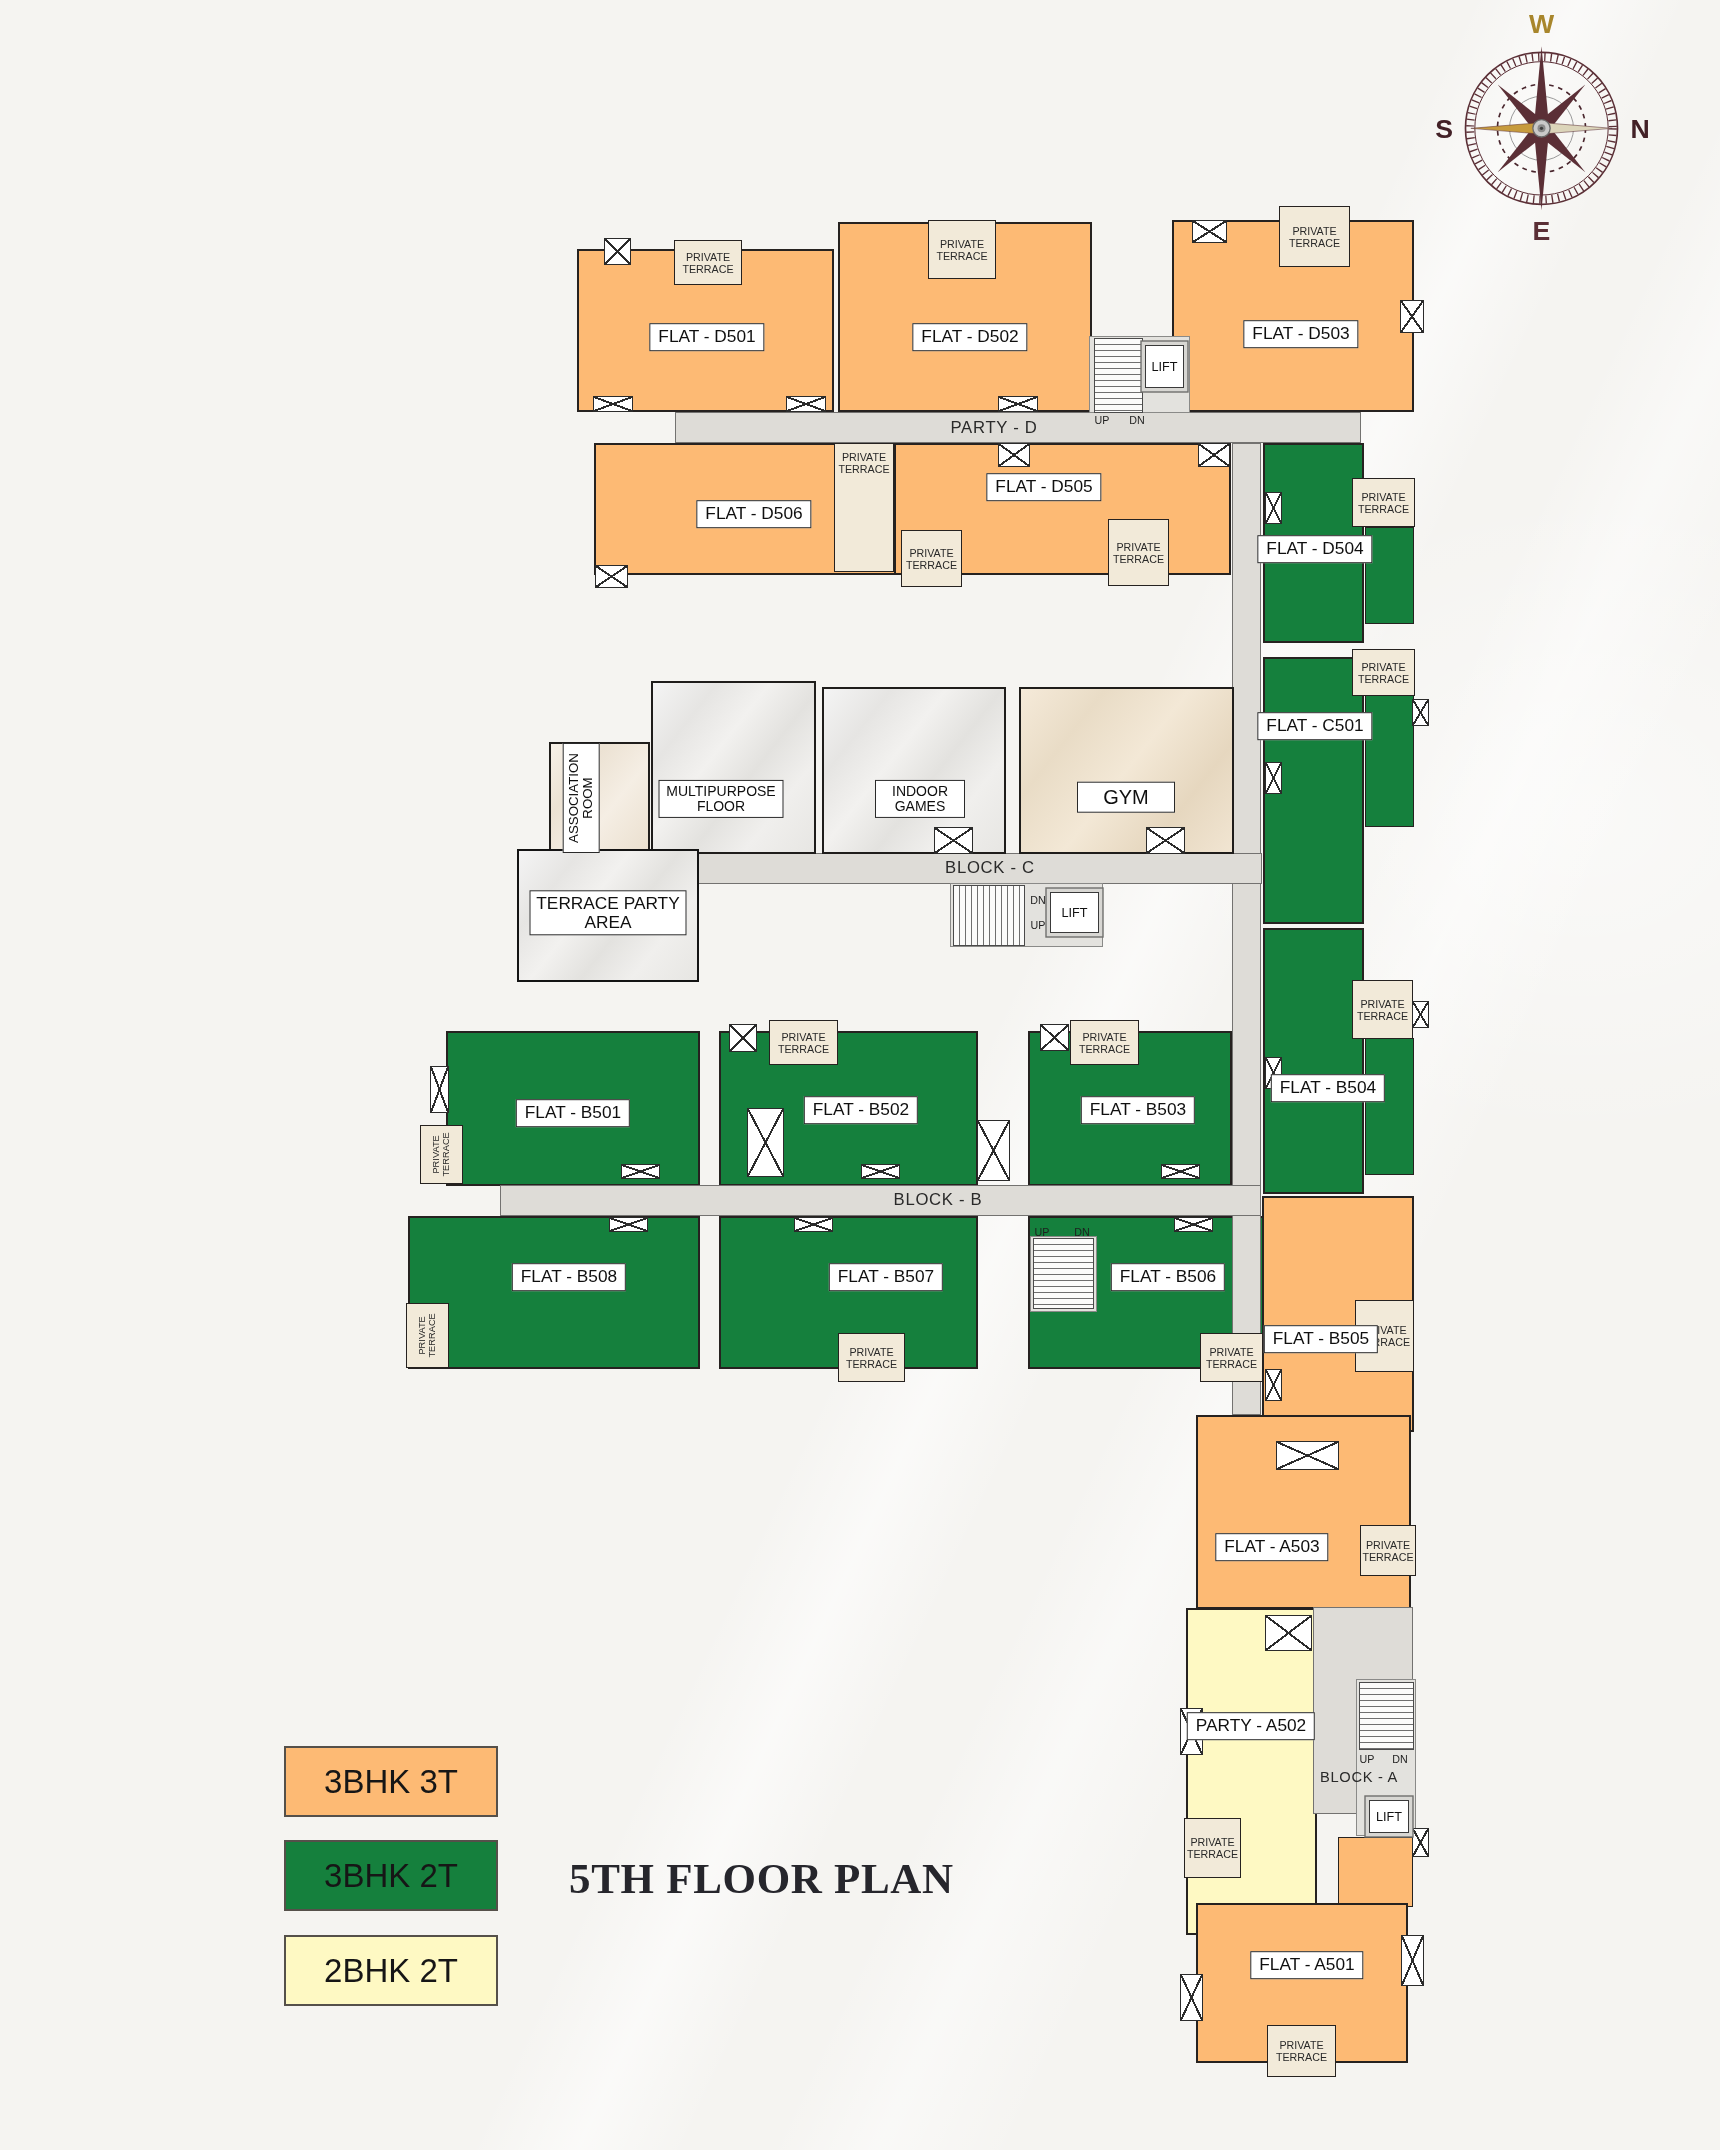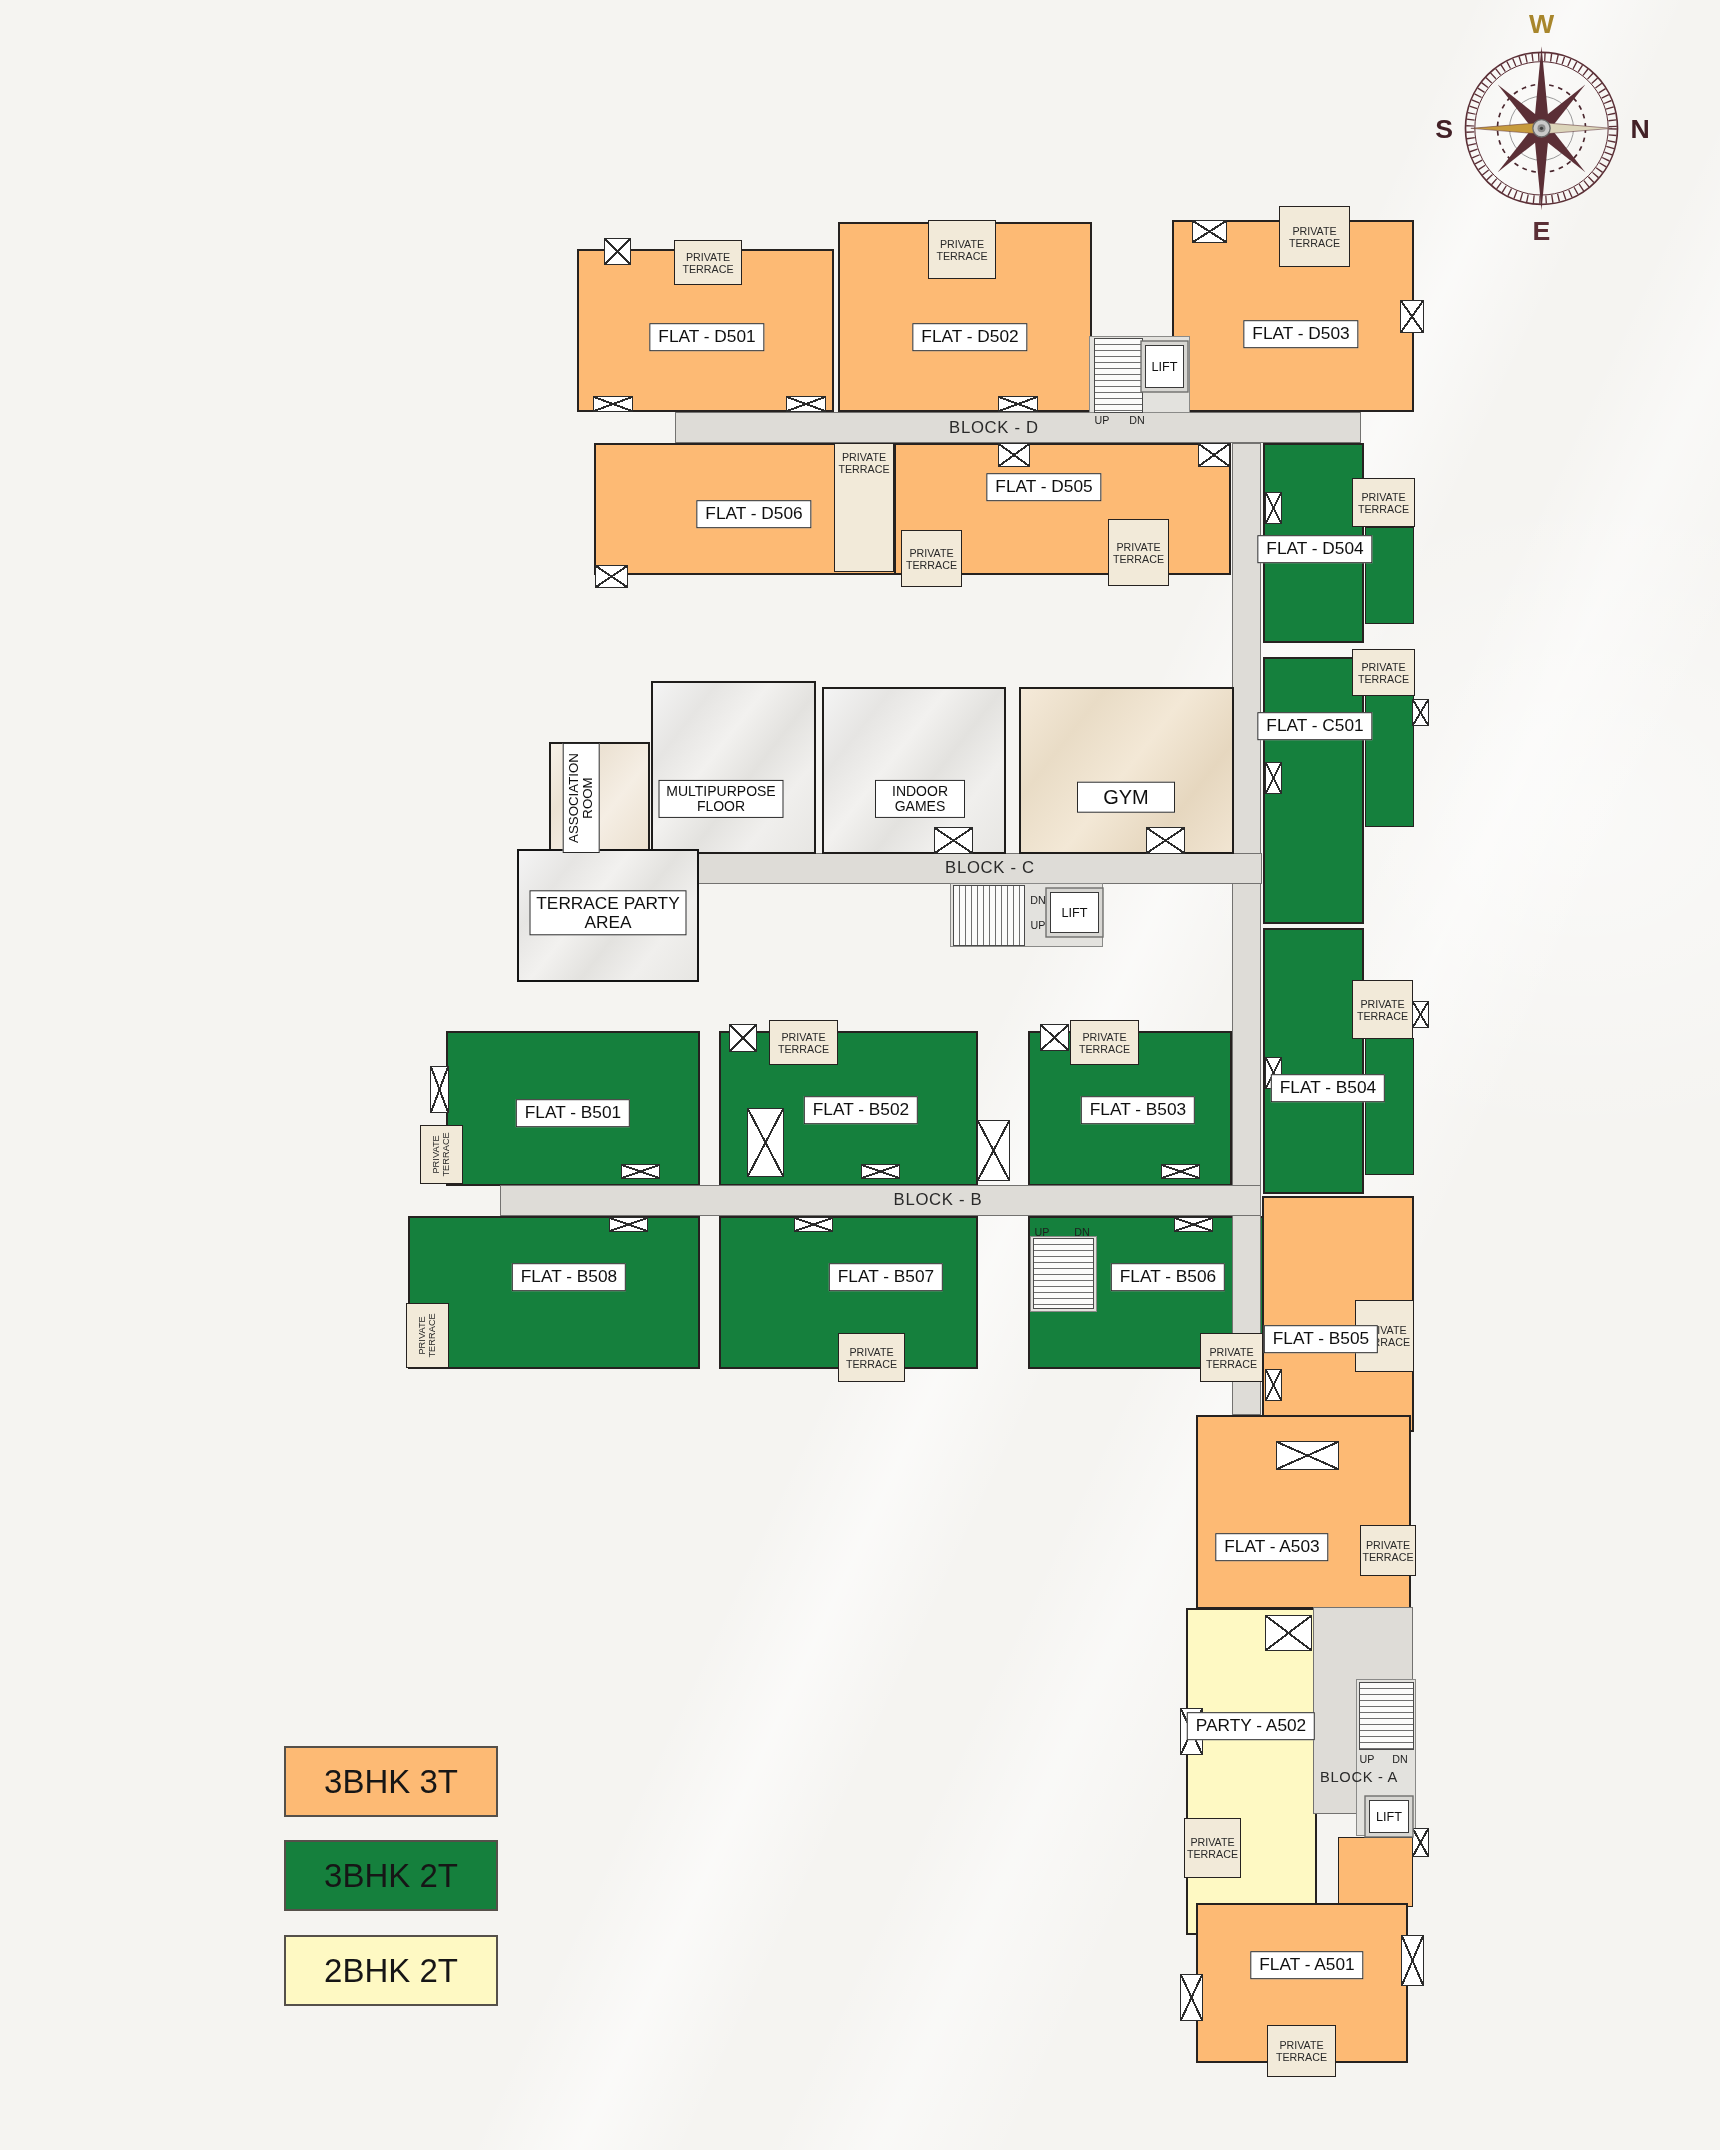"BLOCK - D" div.blk { text: BLOCK -> PARTY }
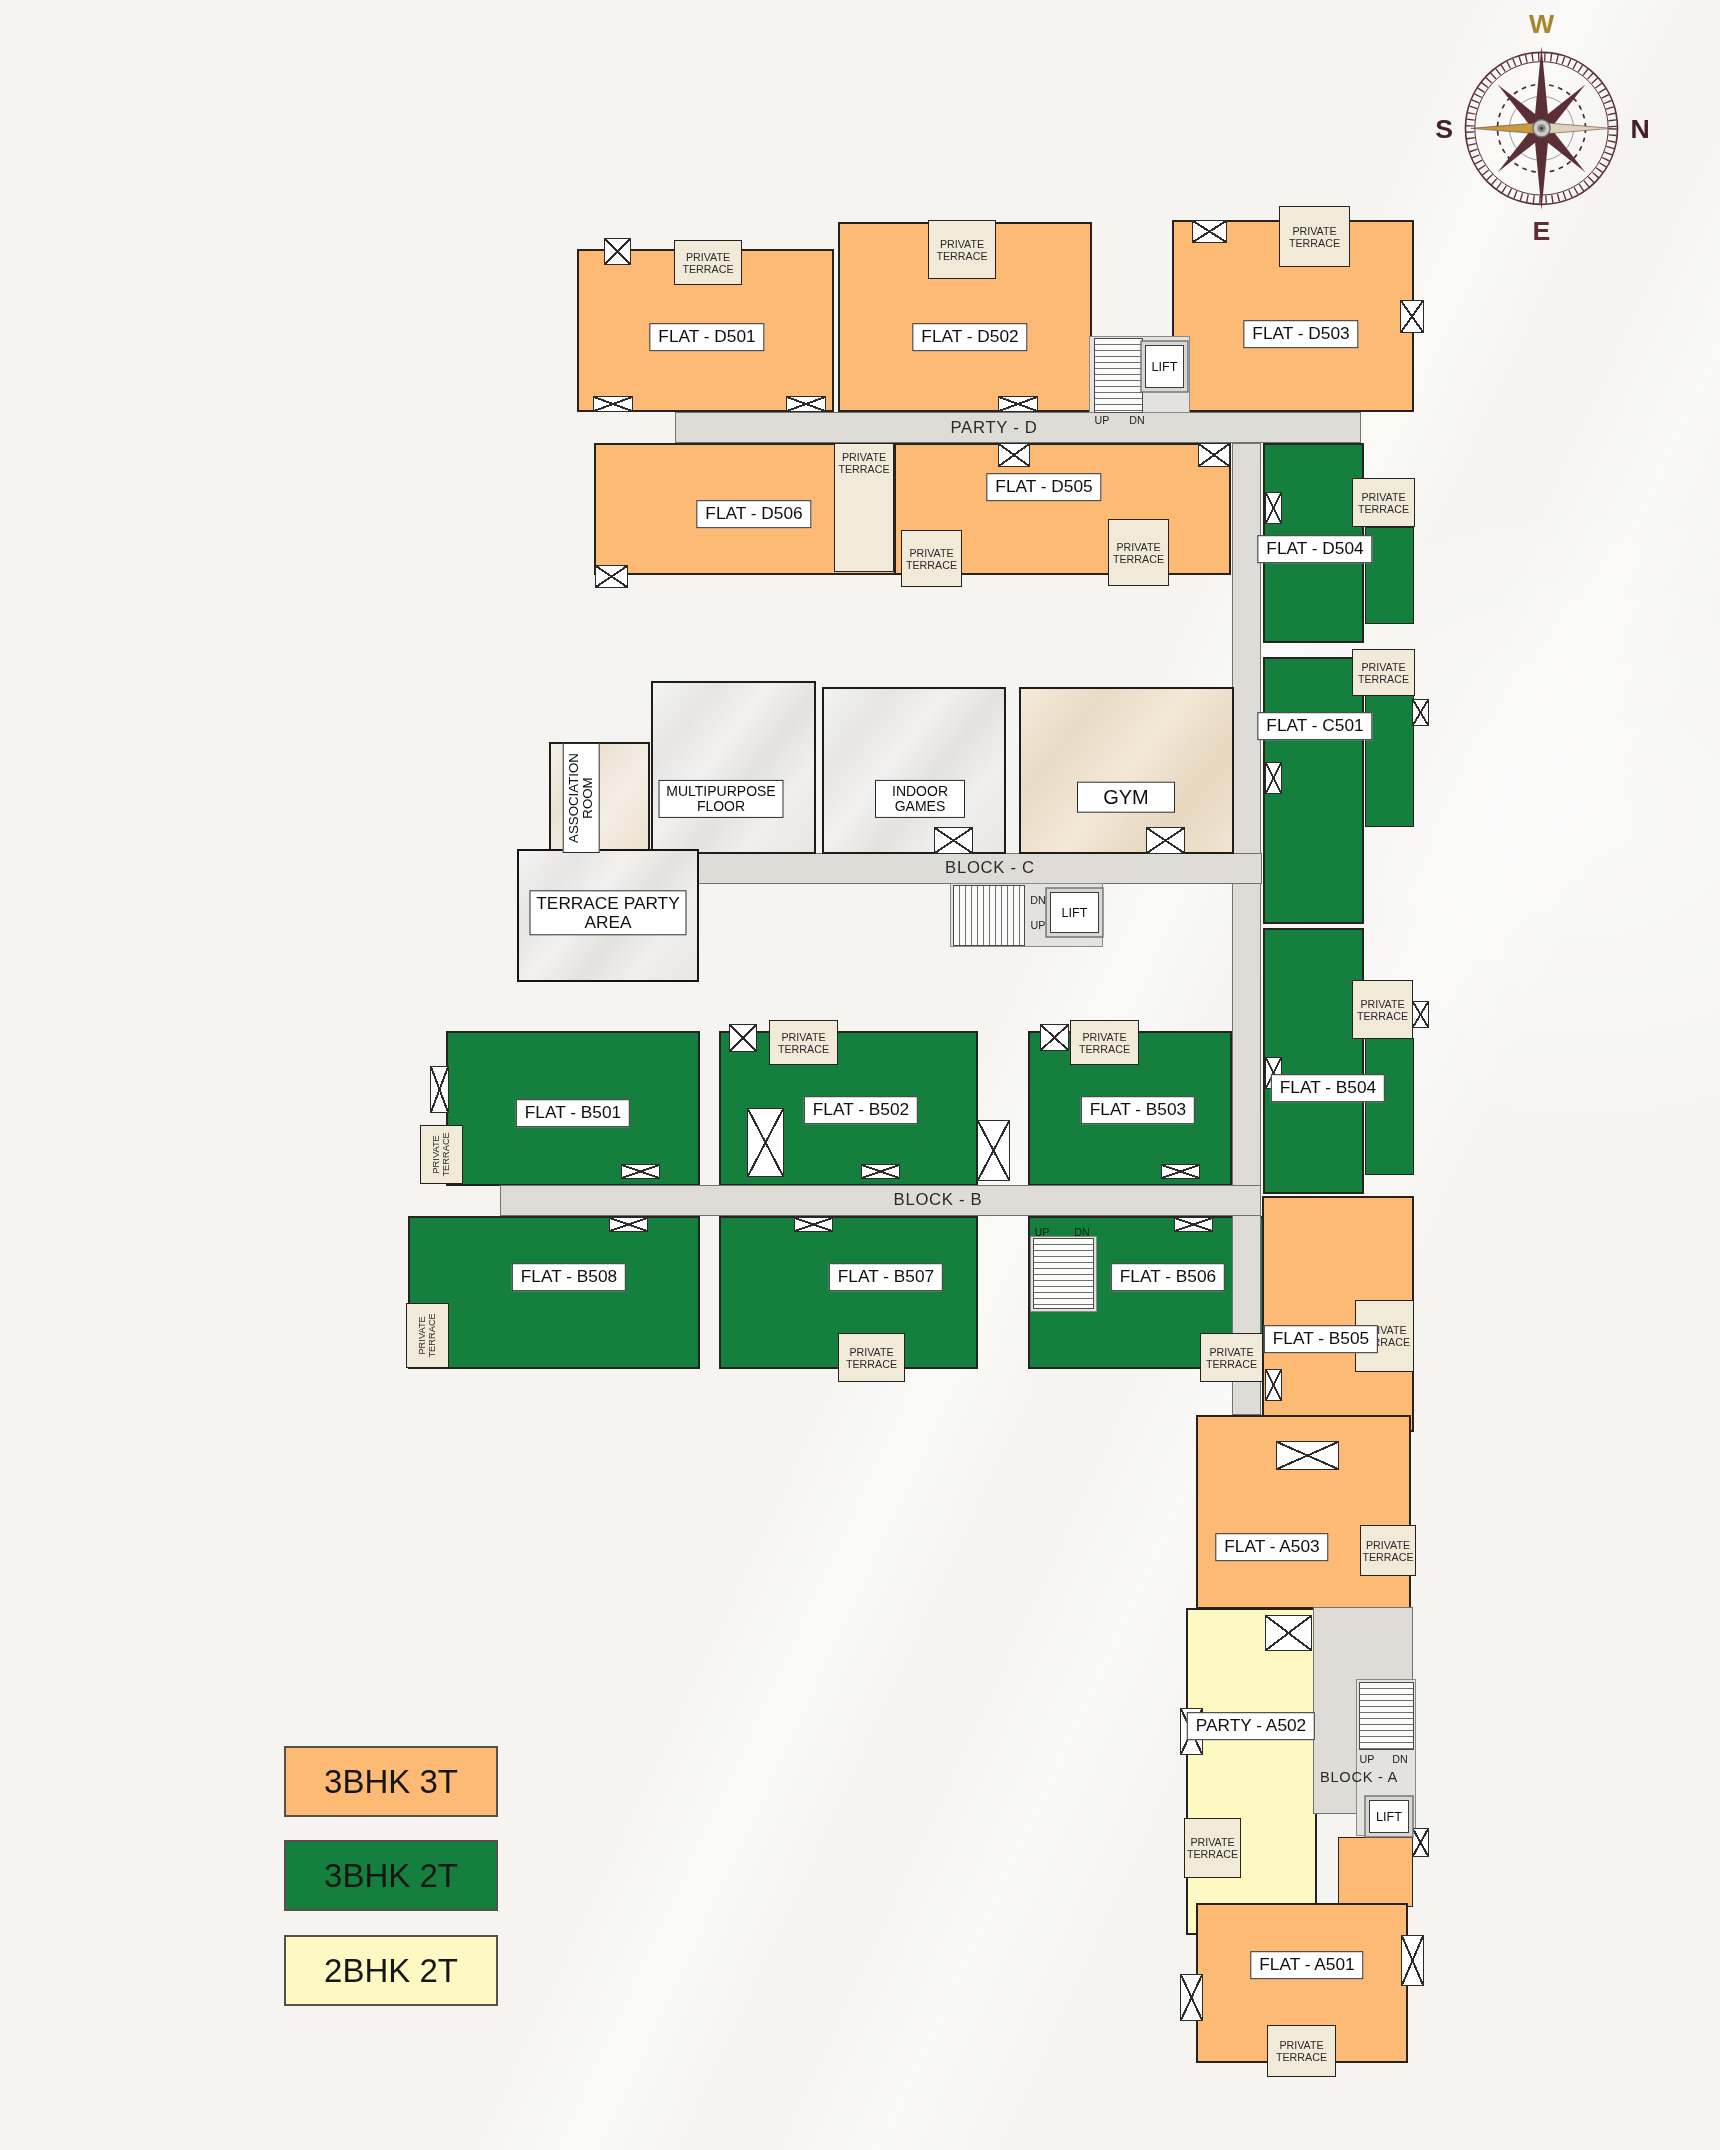"5TH FLOOR PLAN" div.title { html: none -> <div>5TH FLOOR PLAN</div> }
